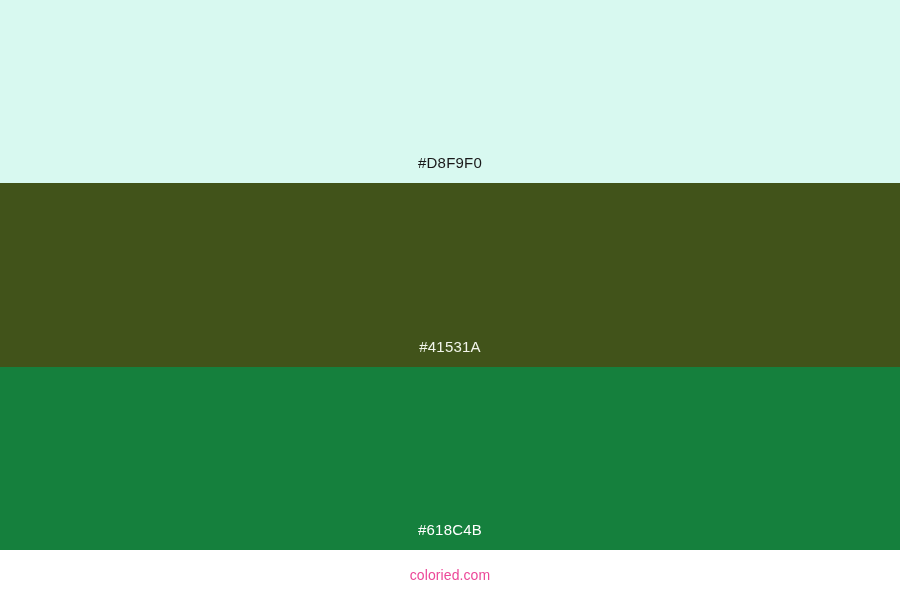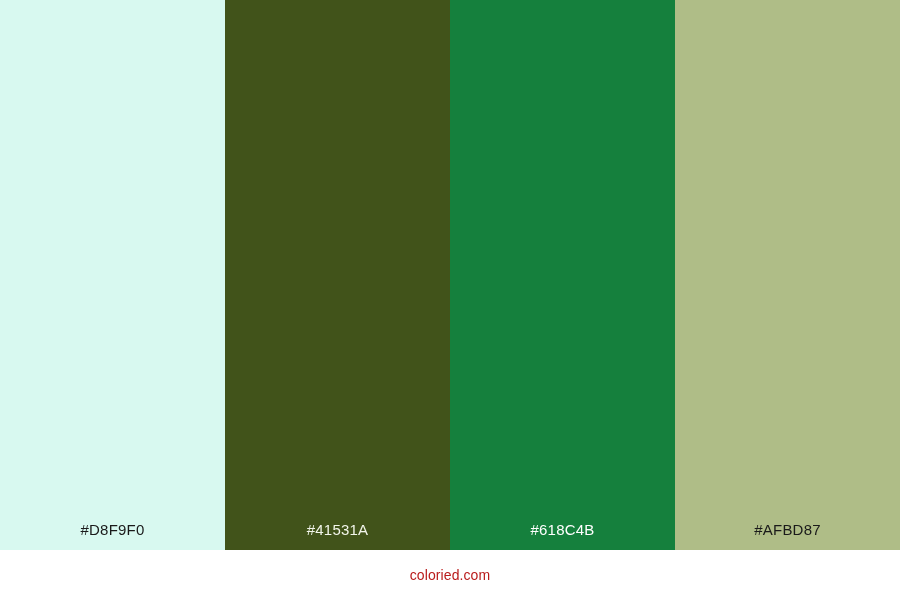"#D8F9F0" #swatch-strip { flex-direction: row -> column }
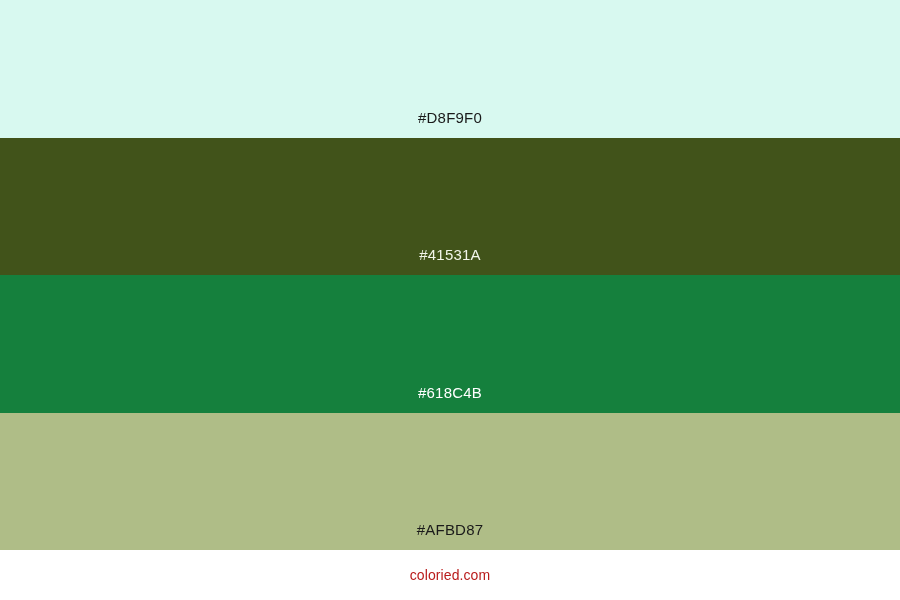"#AFBD87" div.swatch { html: <div> <span>#AFBD87</span> </div> -> none }
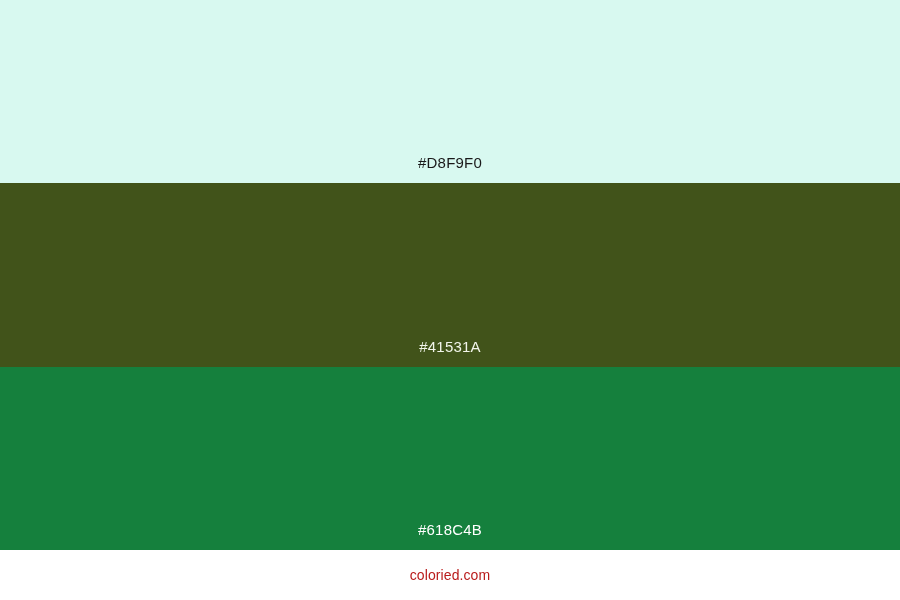"coloried.com" span { color: #b91c1c -> #ec4899 }
